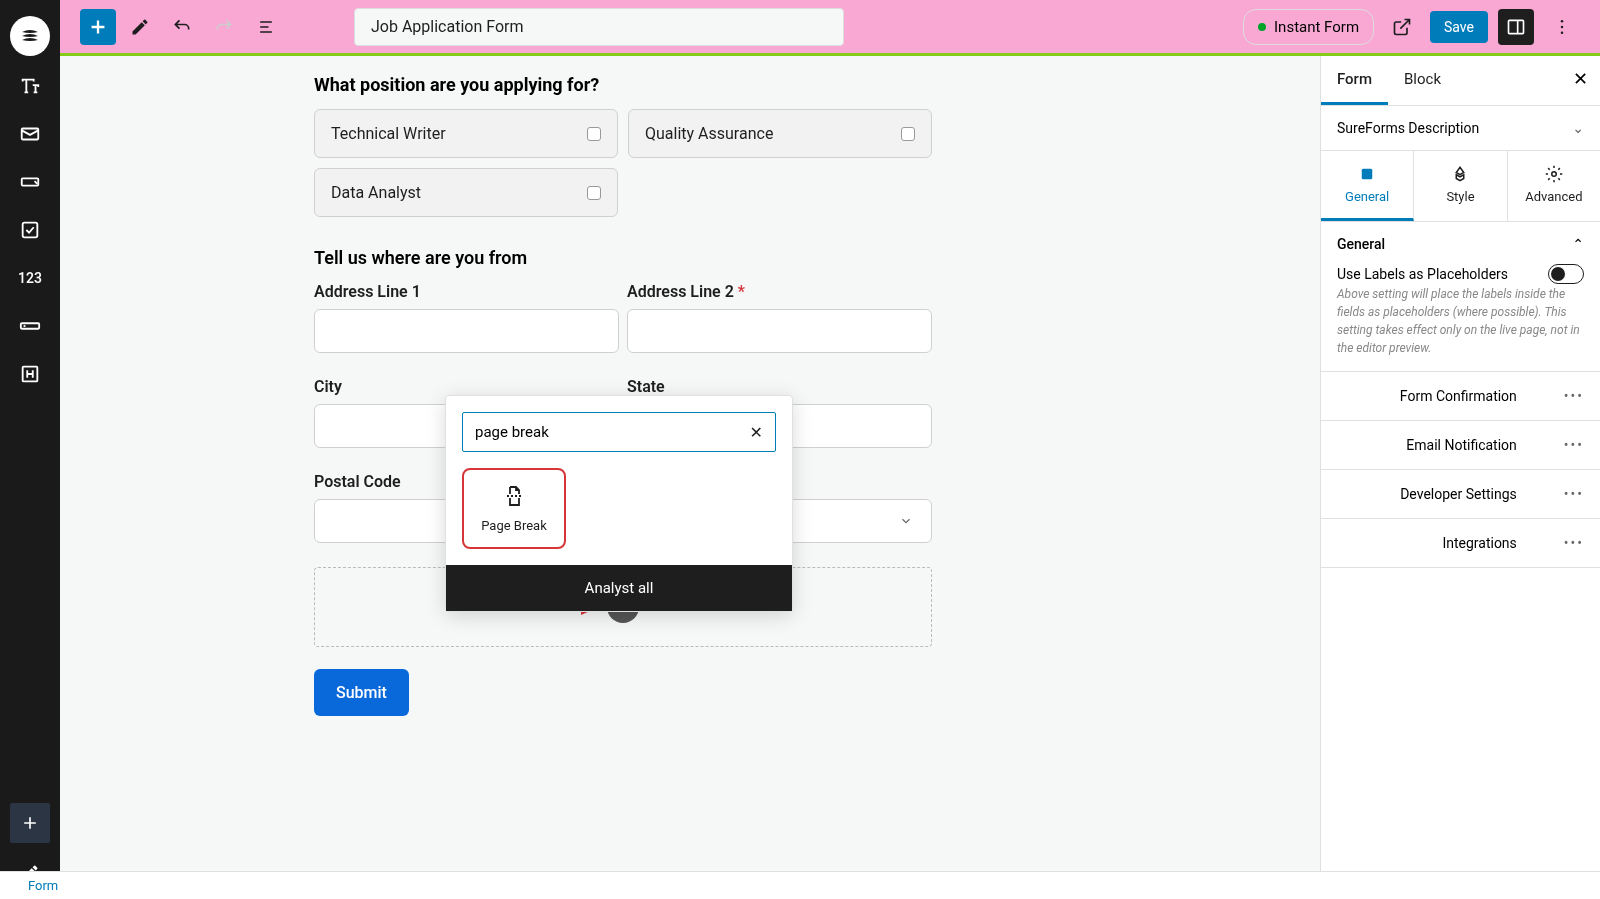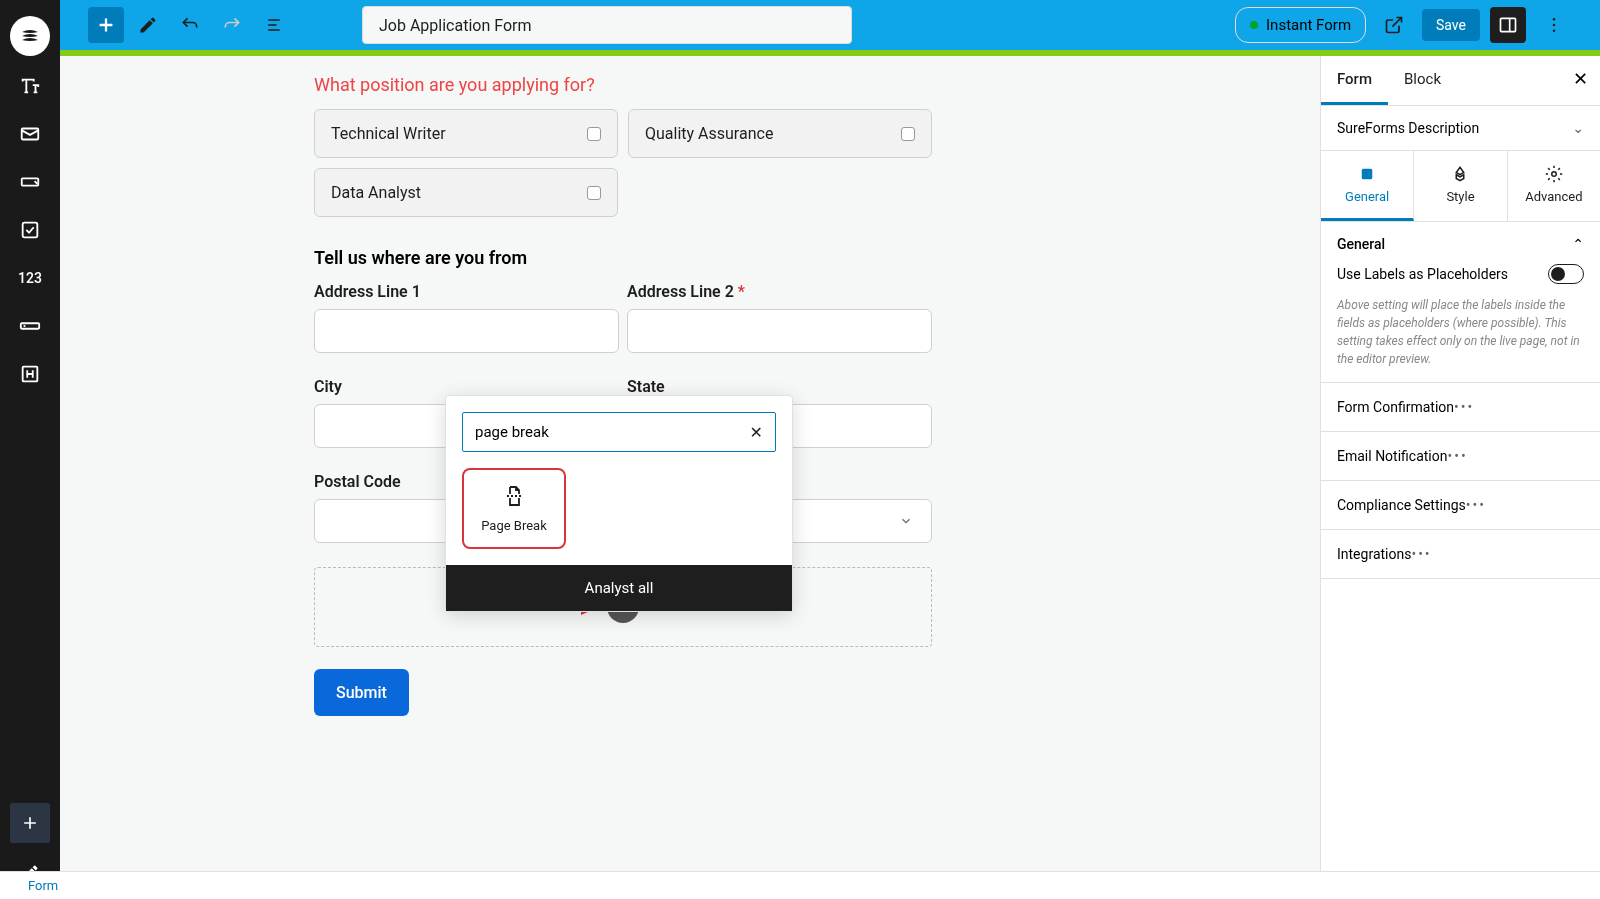"Job Application Form" .top-toolbar { background: #0ea5e9 -> #f9a8d4; border-bottom: 6px solid #84cc16 -> 3px solid #84cc16; padding: 0 28px -> 0 20px }
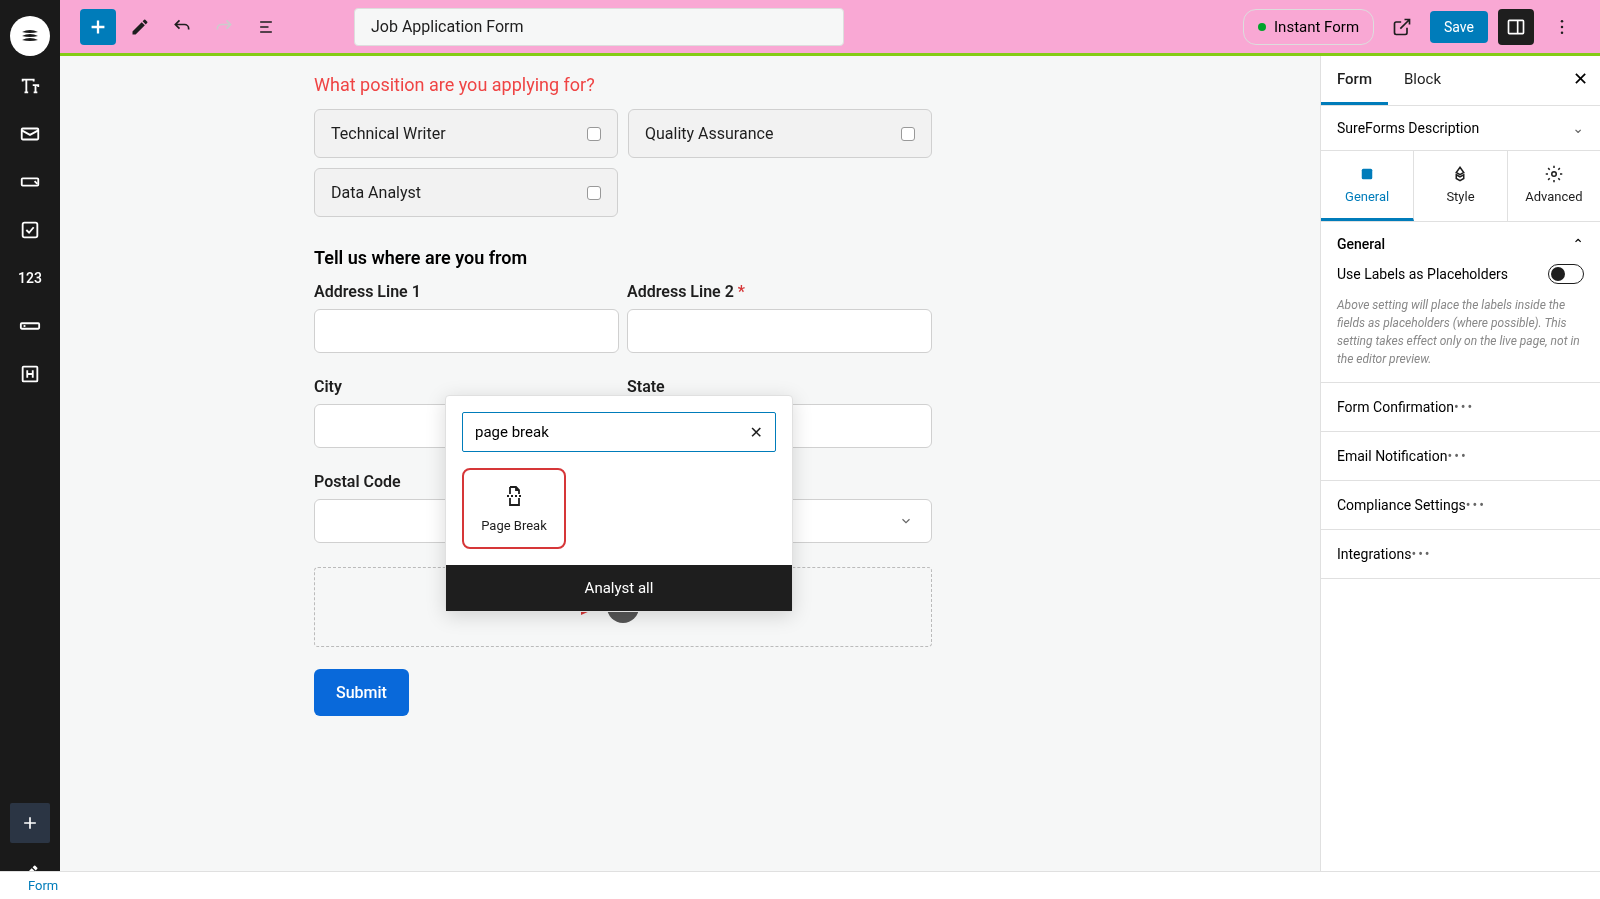"What position are you applying" .question { color: #ef4444 -> #000000; font-weight: 400 -> 700 }
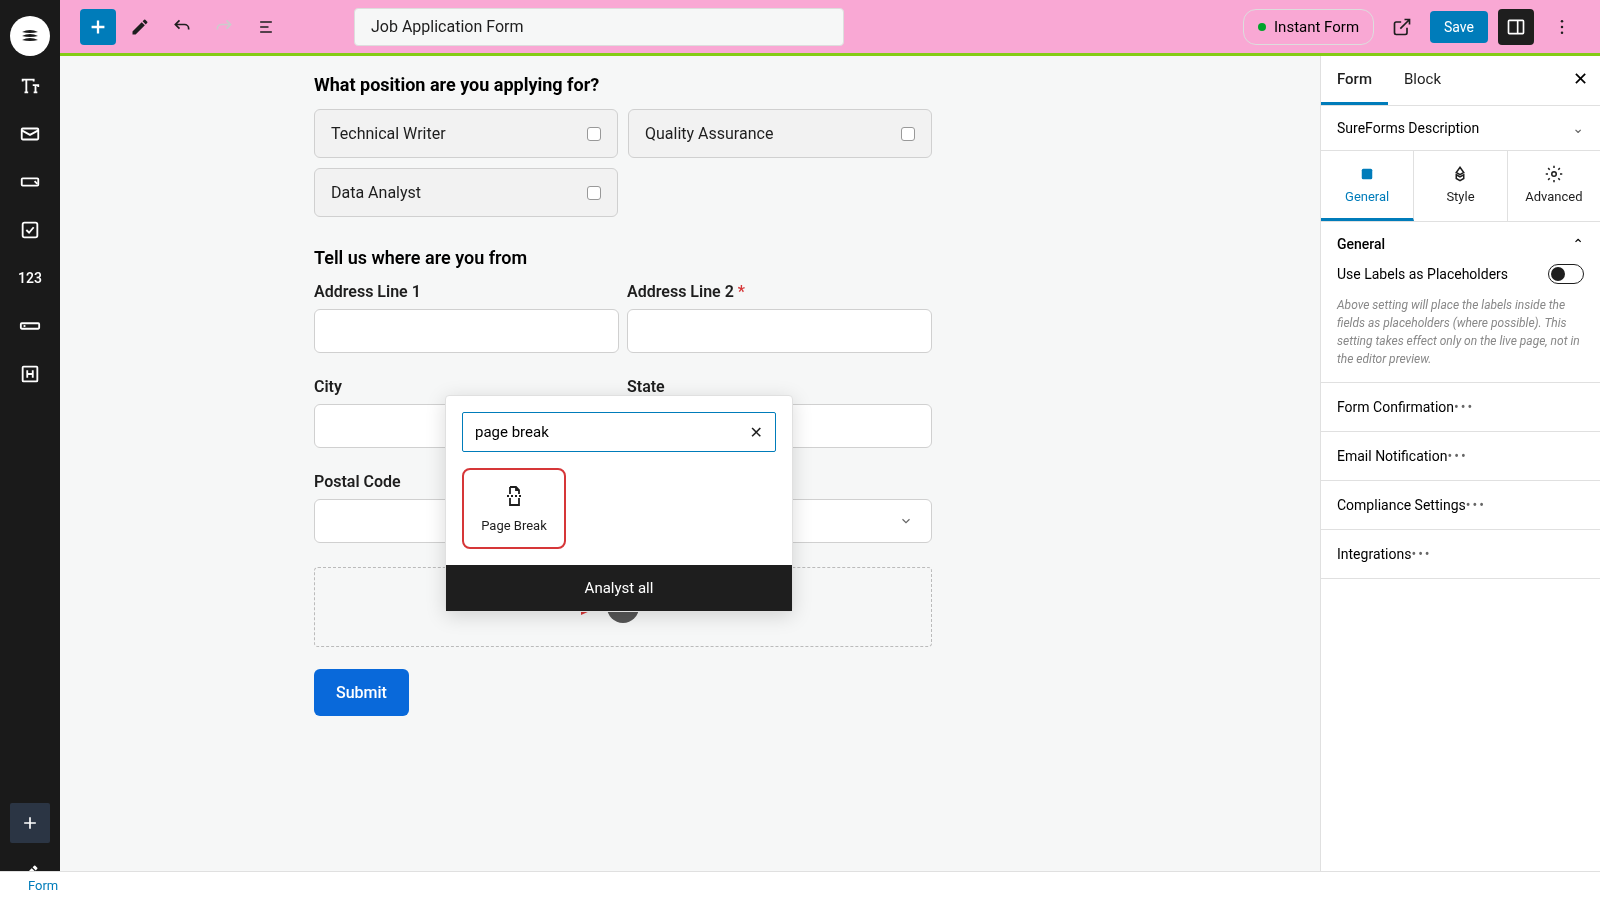"Use Labels as Placeholders" .rs-row { margin-bottom: 12px -> 1px }
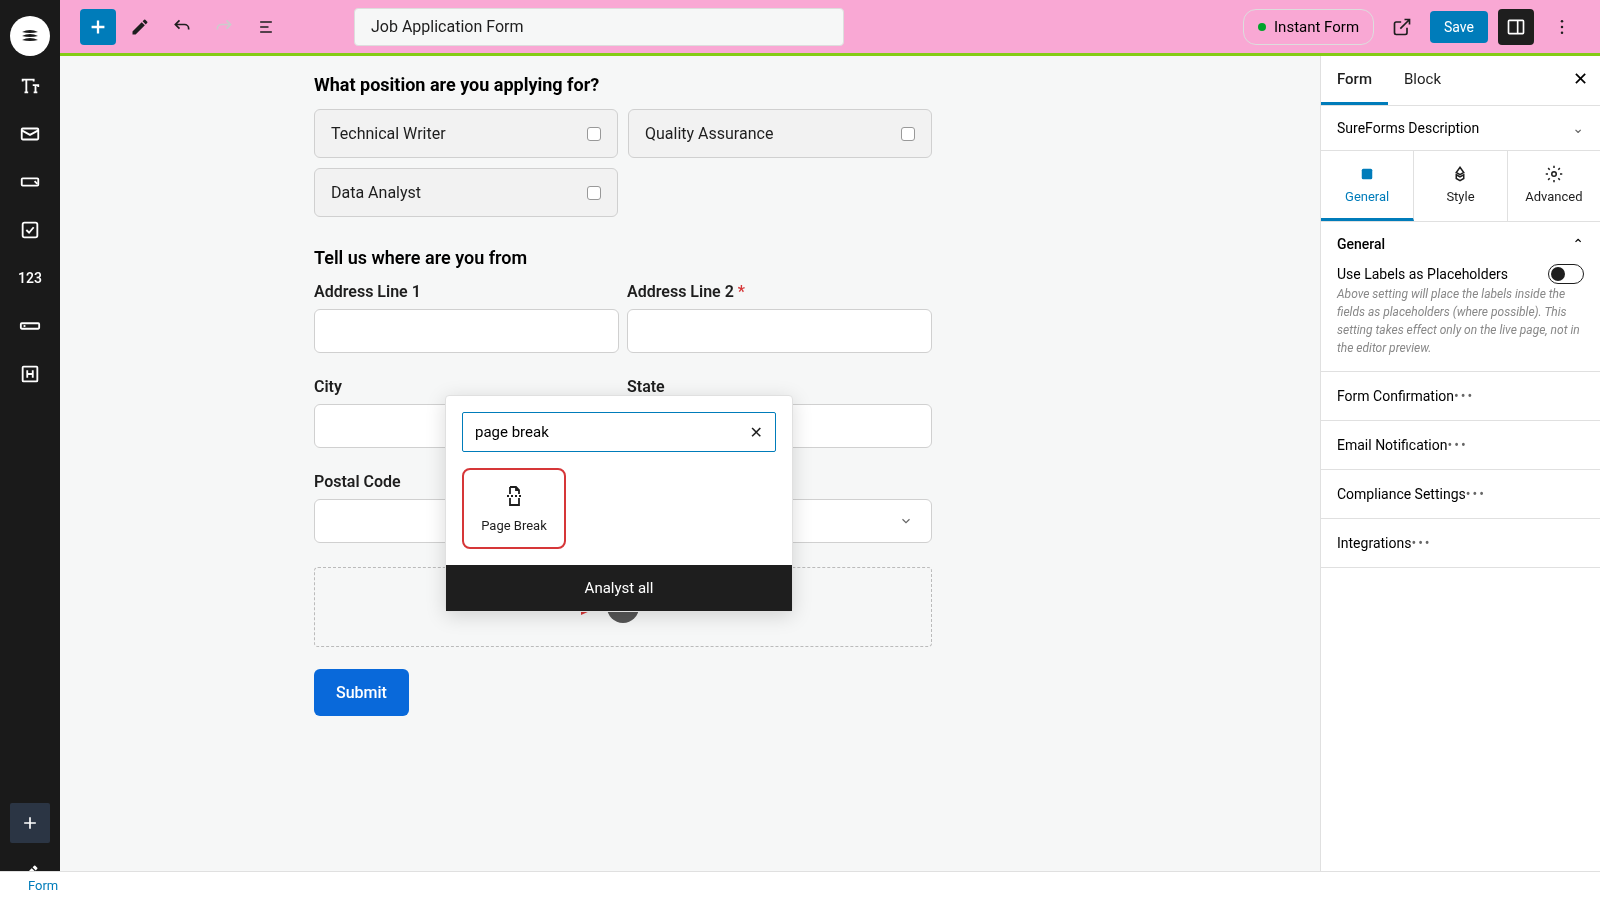"Form Confirmation" .rs-list-item { gap: none -> 47px; justify-content: flex-start -> flex-end }
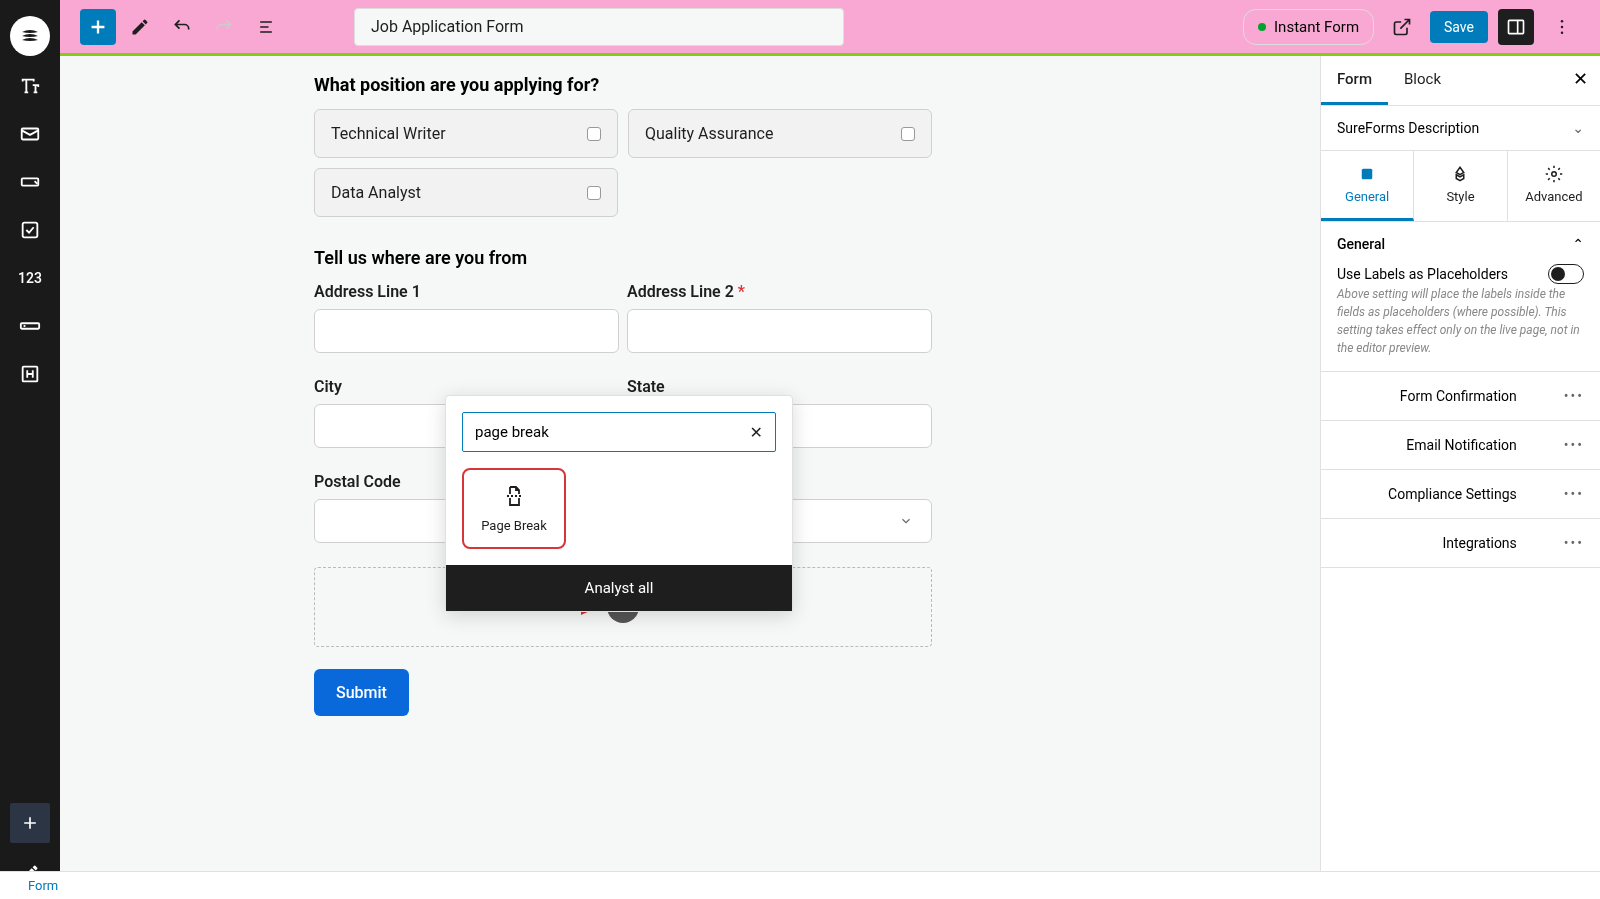"Compliance Settings" span { text: Compliance -> Developer }
